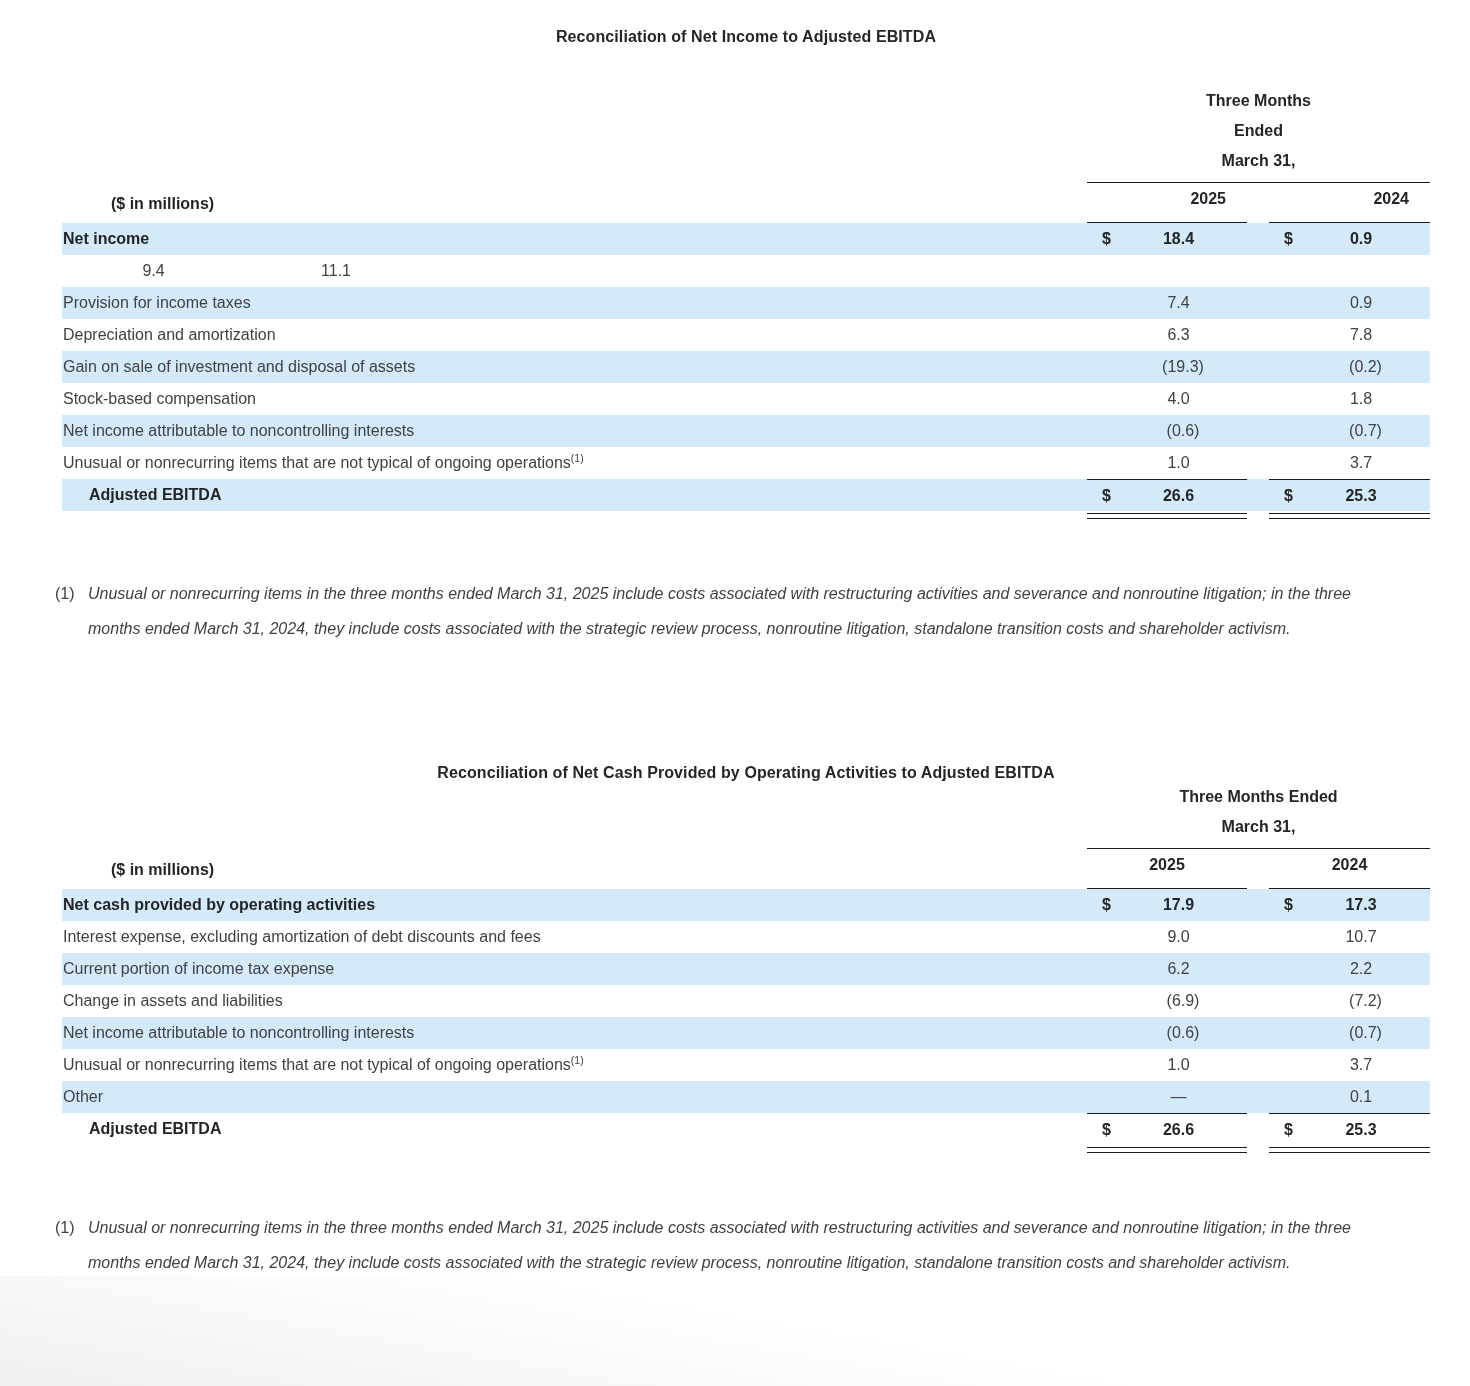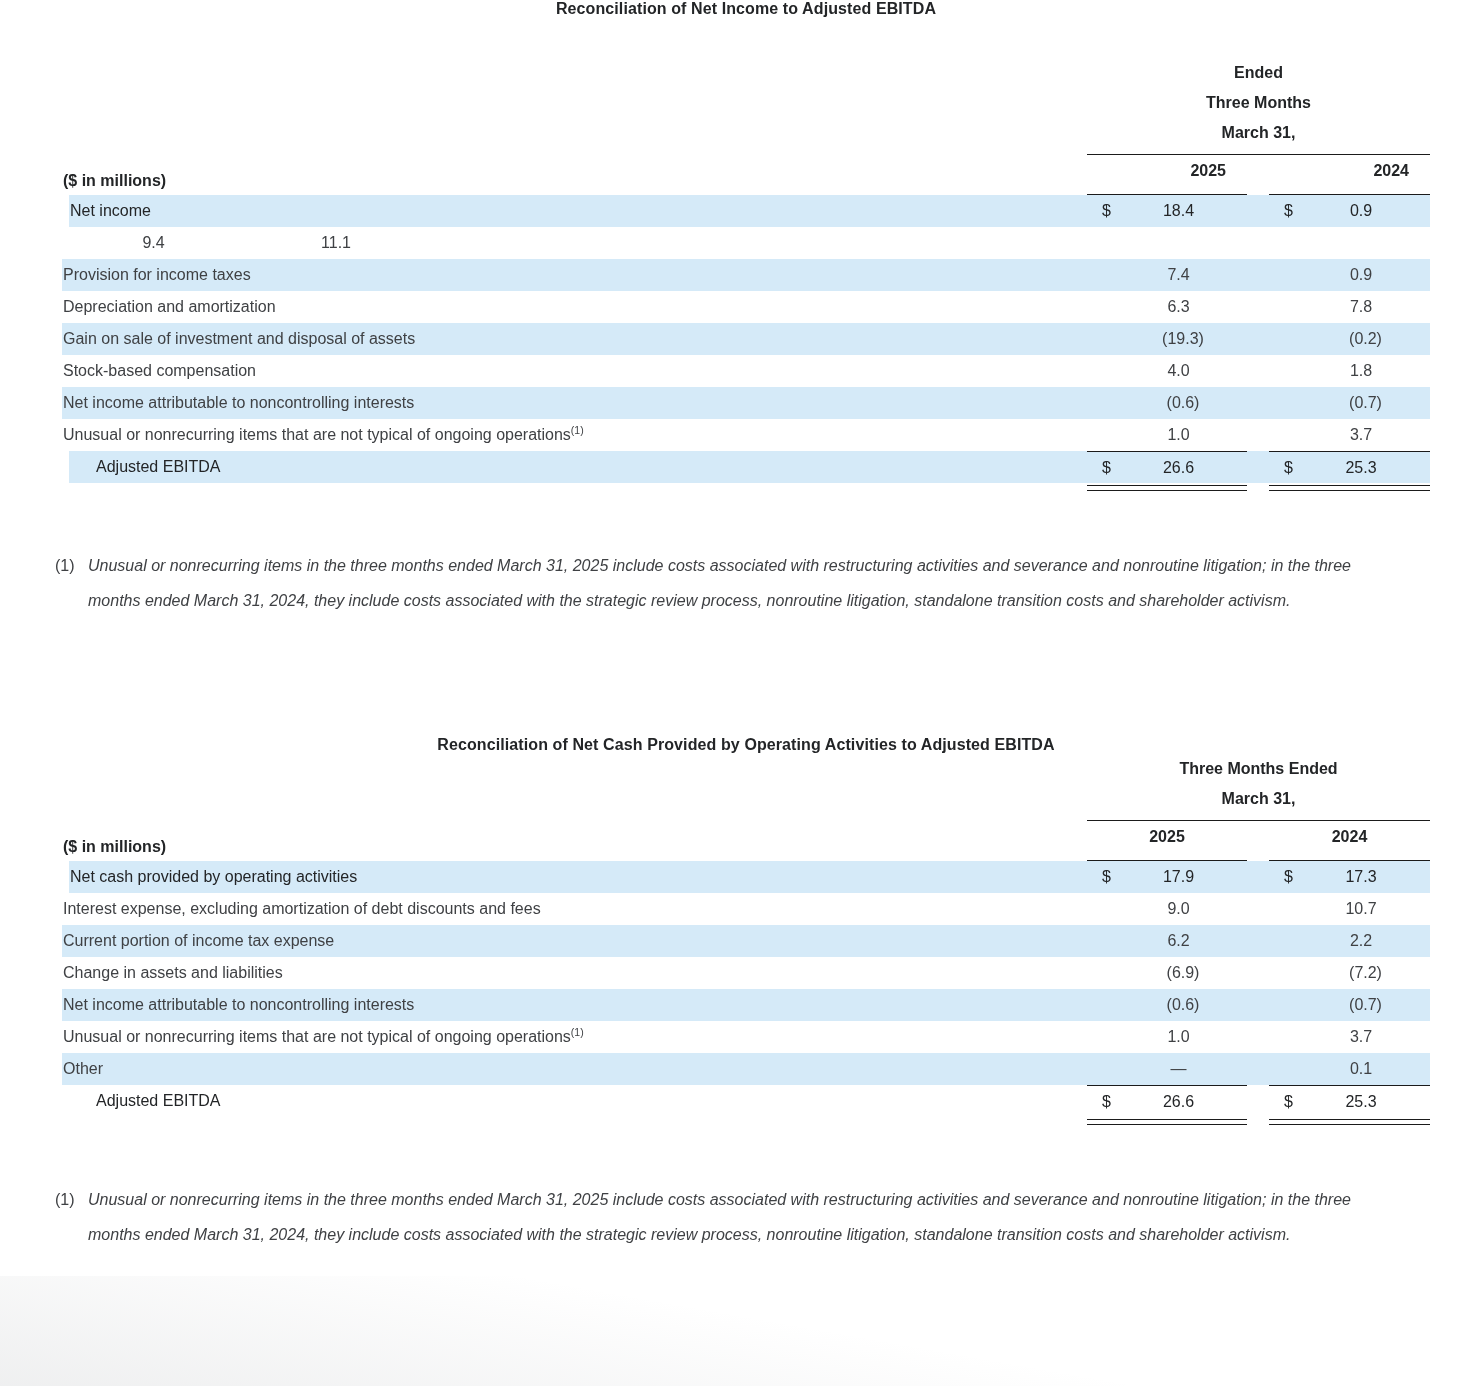"Reconciliation of Net Income to" .t1 .tbl-title { padding-top: none -> 28px }
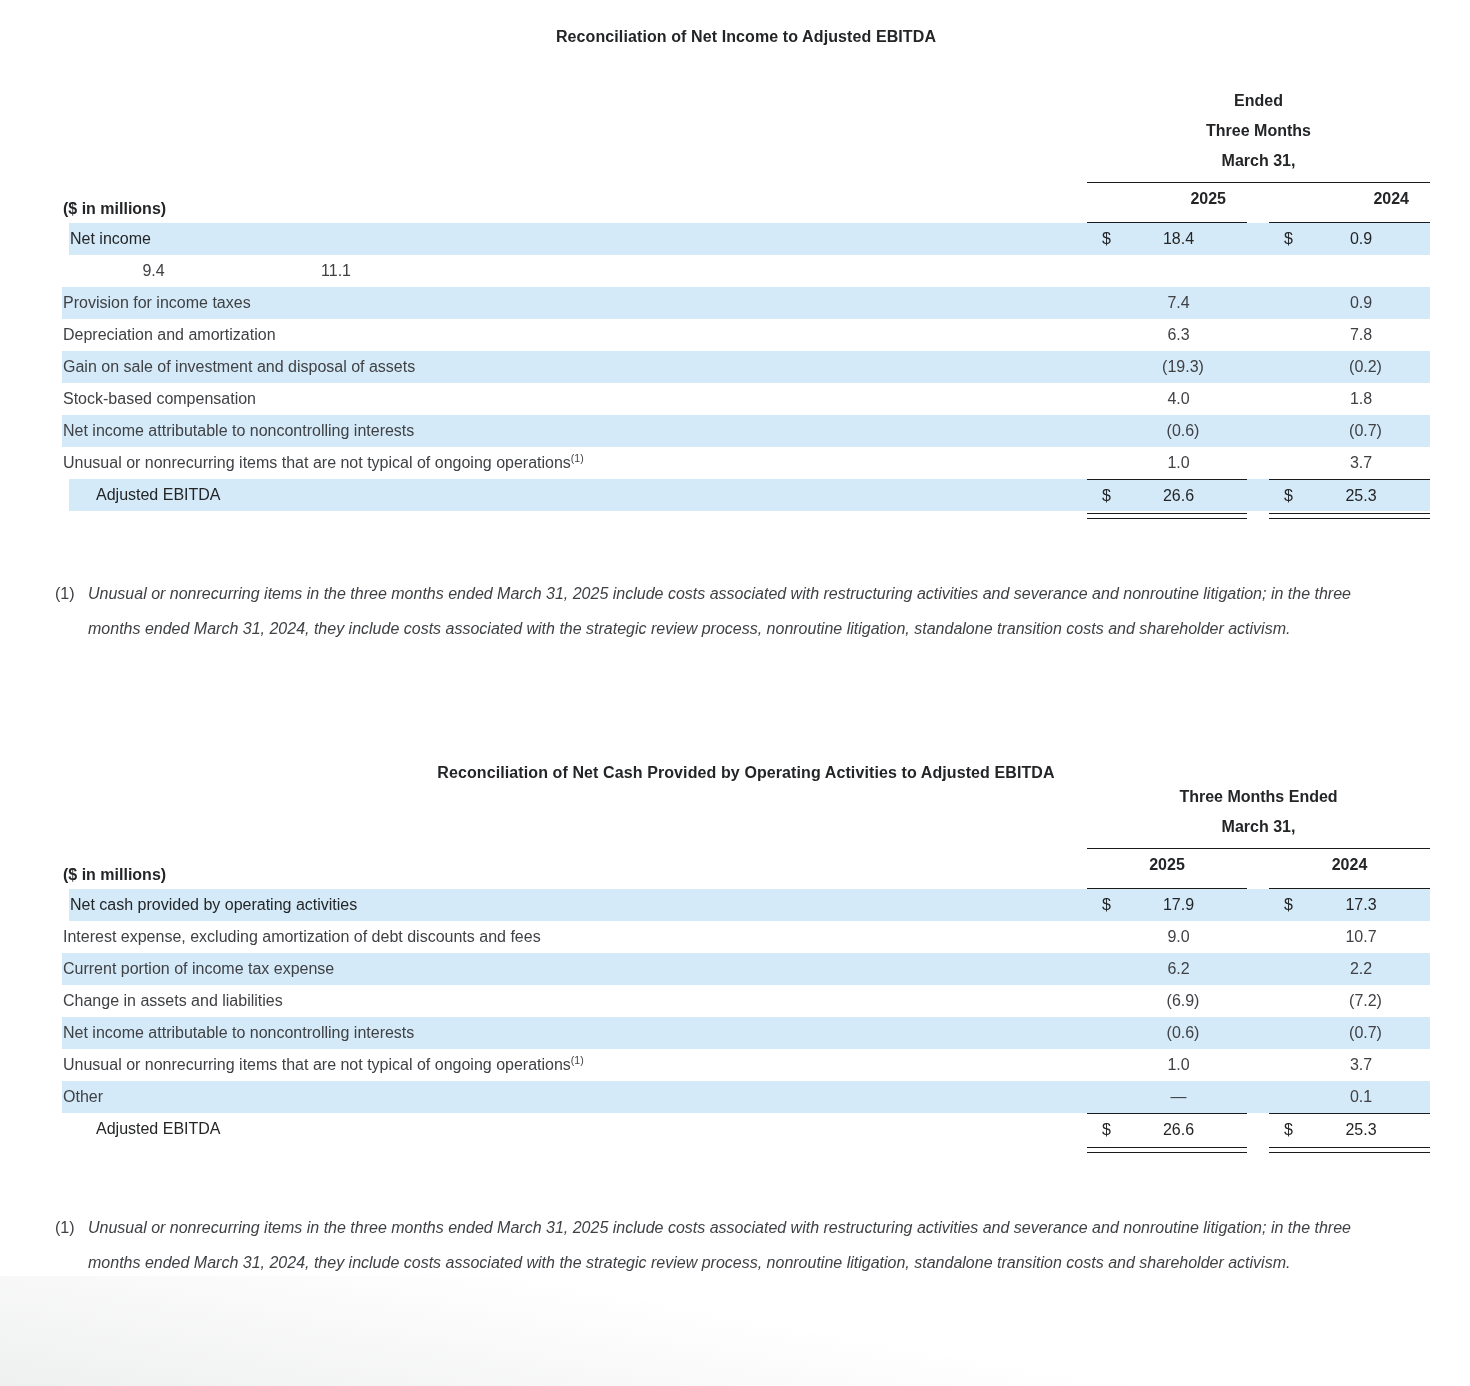"Ended" div.pline { order: before "Three Months" -> after "Three Months" }
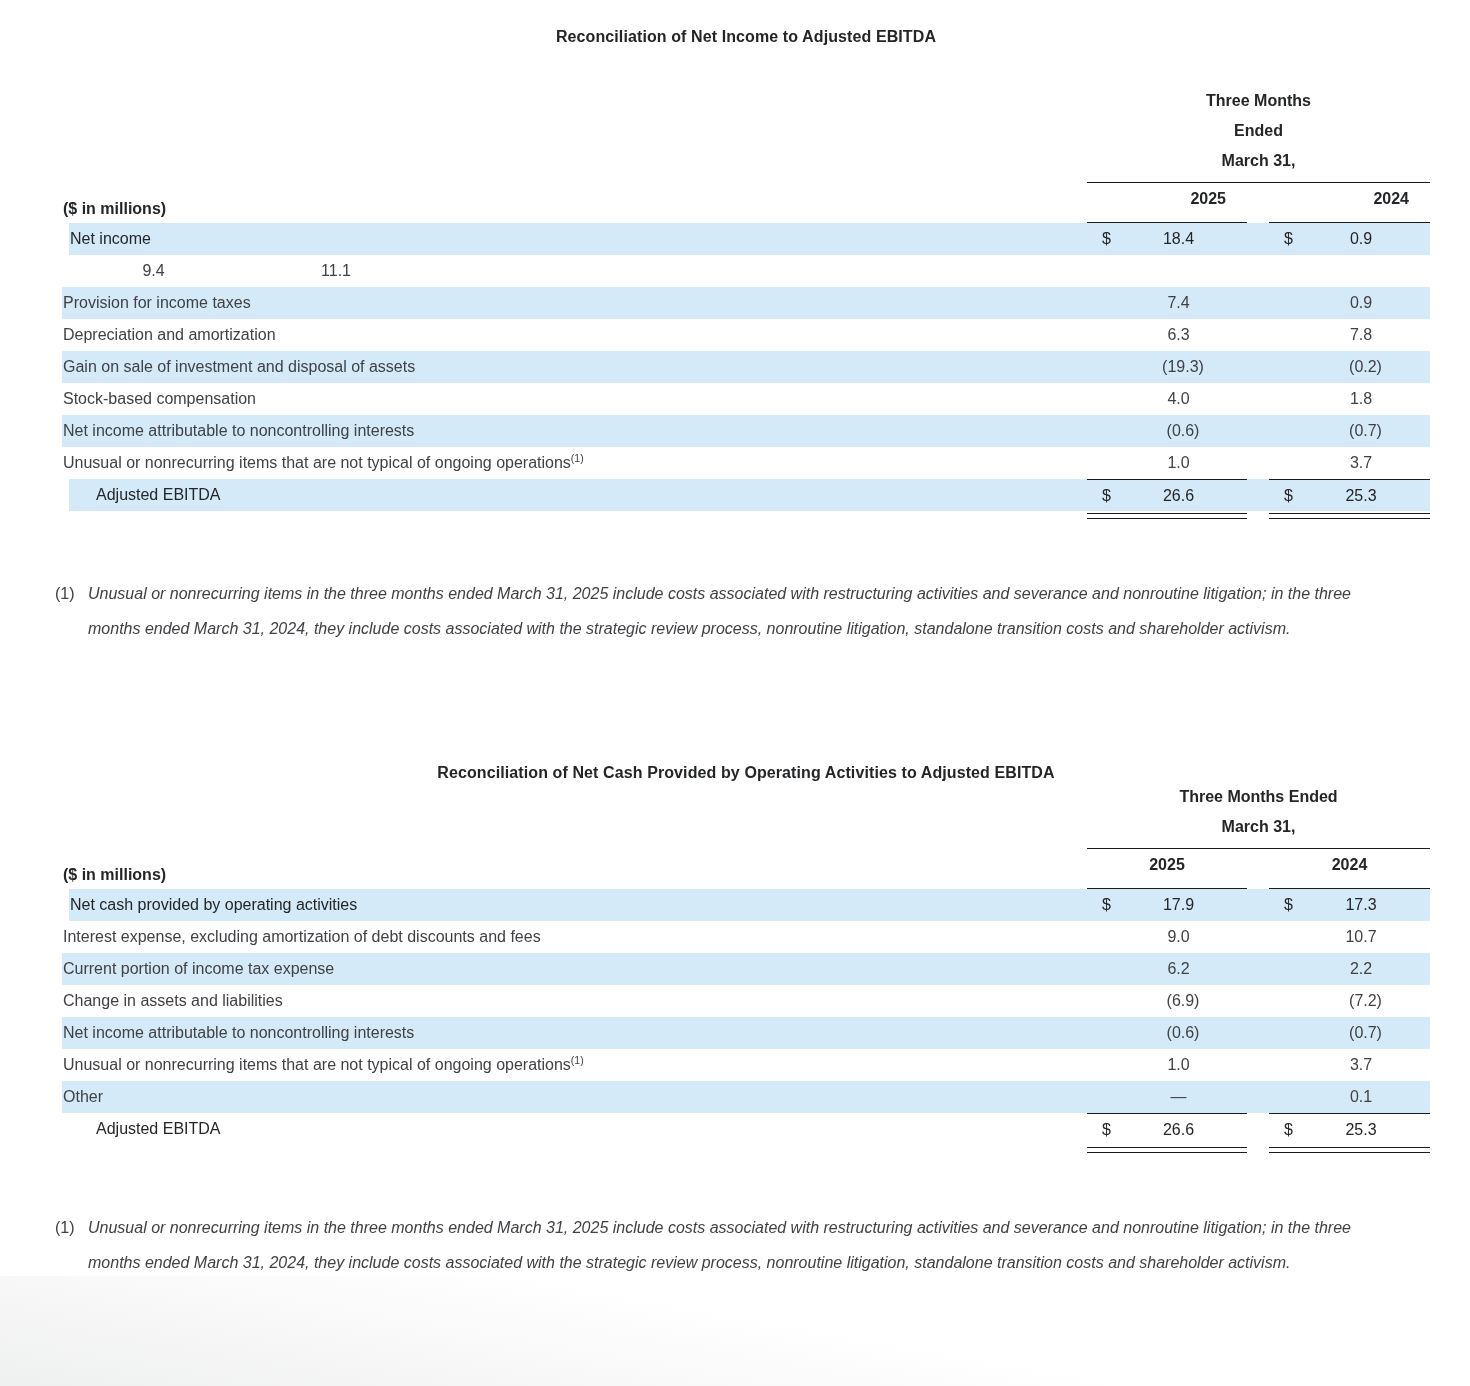"($ in millions)" .header-row { align-items: flex-end -> center; margin-left: none -> 48px }
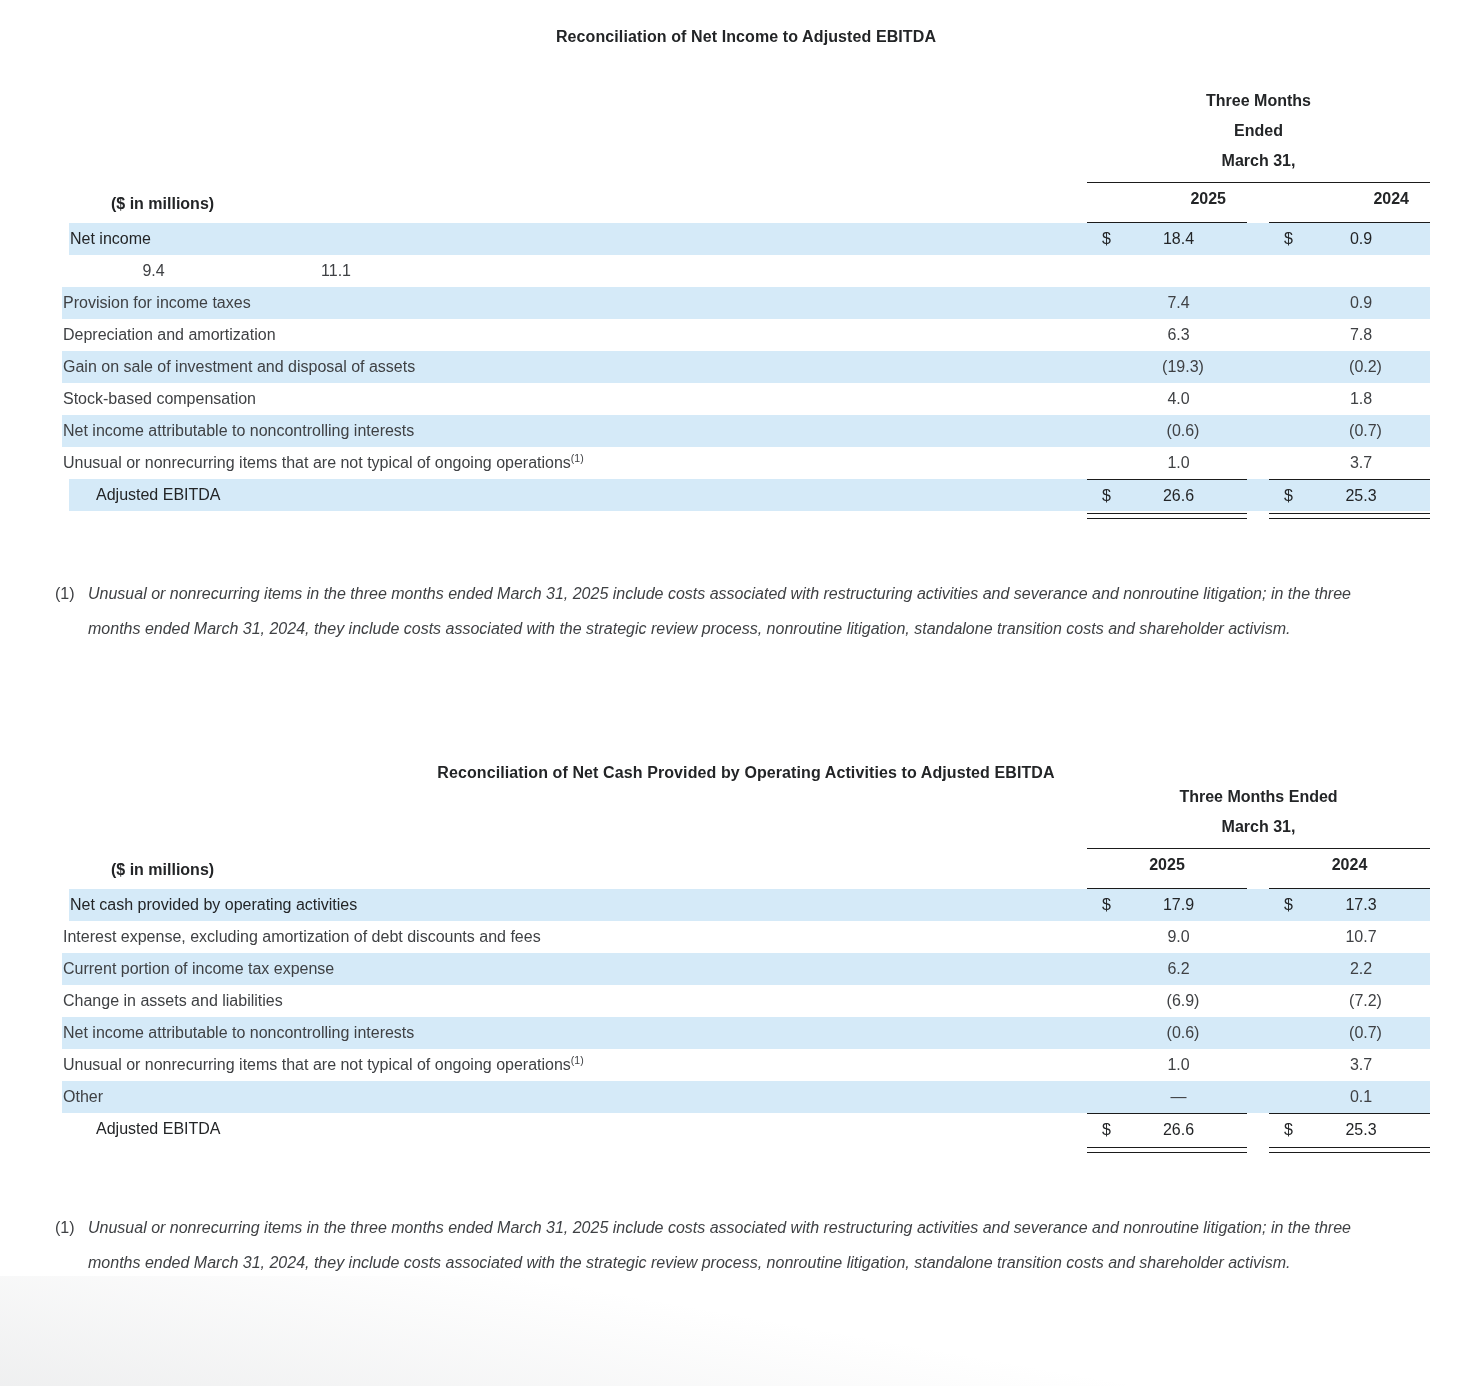"Net income" .row.bold { font-weight: normal -> bold; margin-left: 7px -> none }
